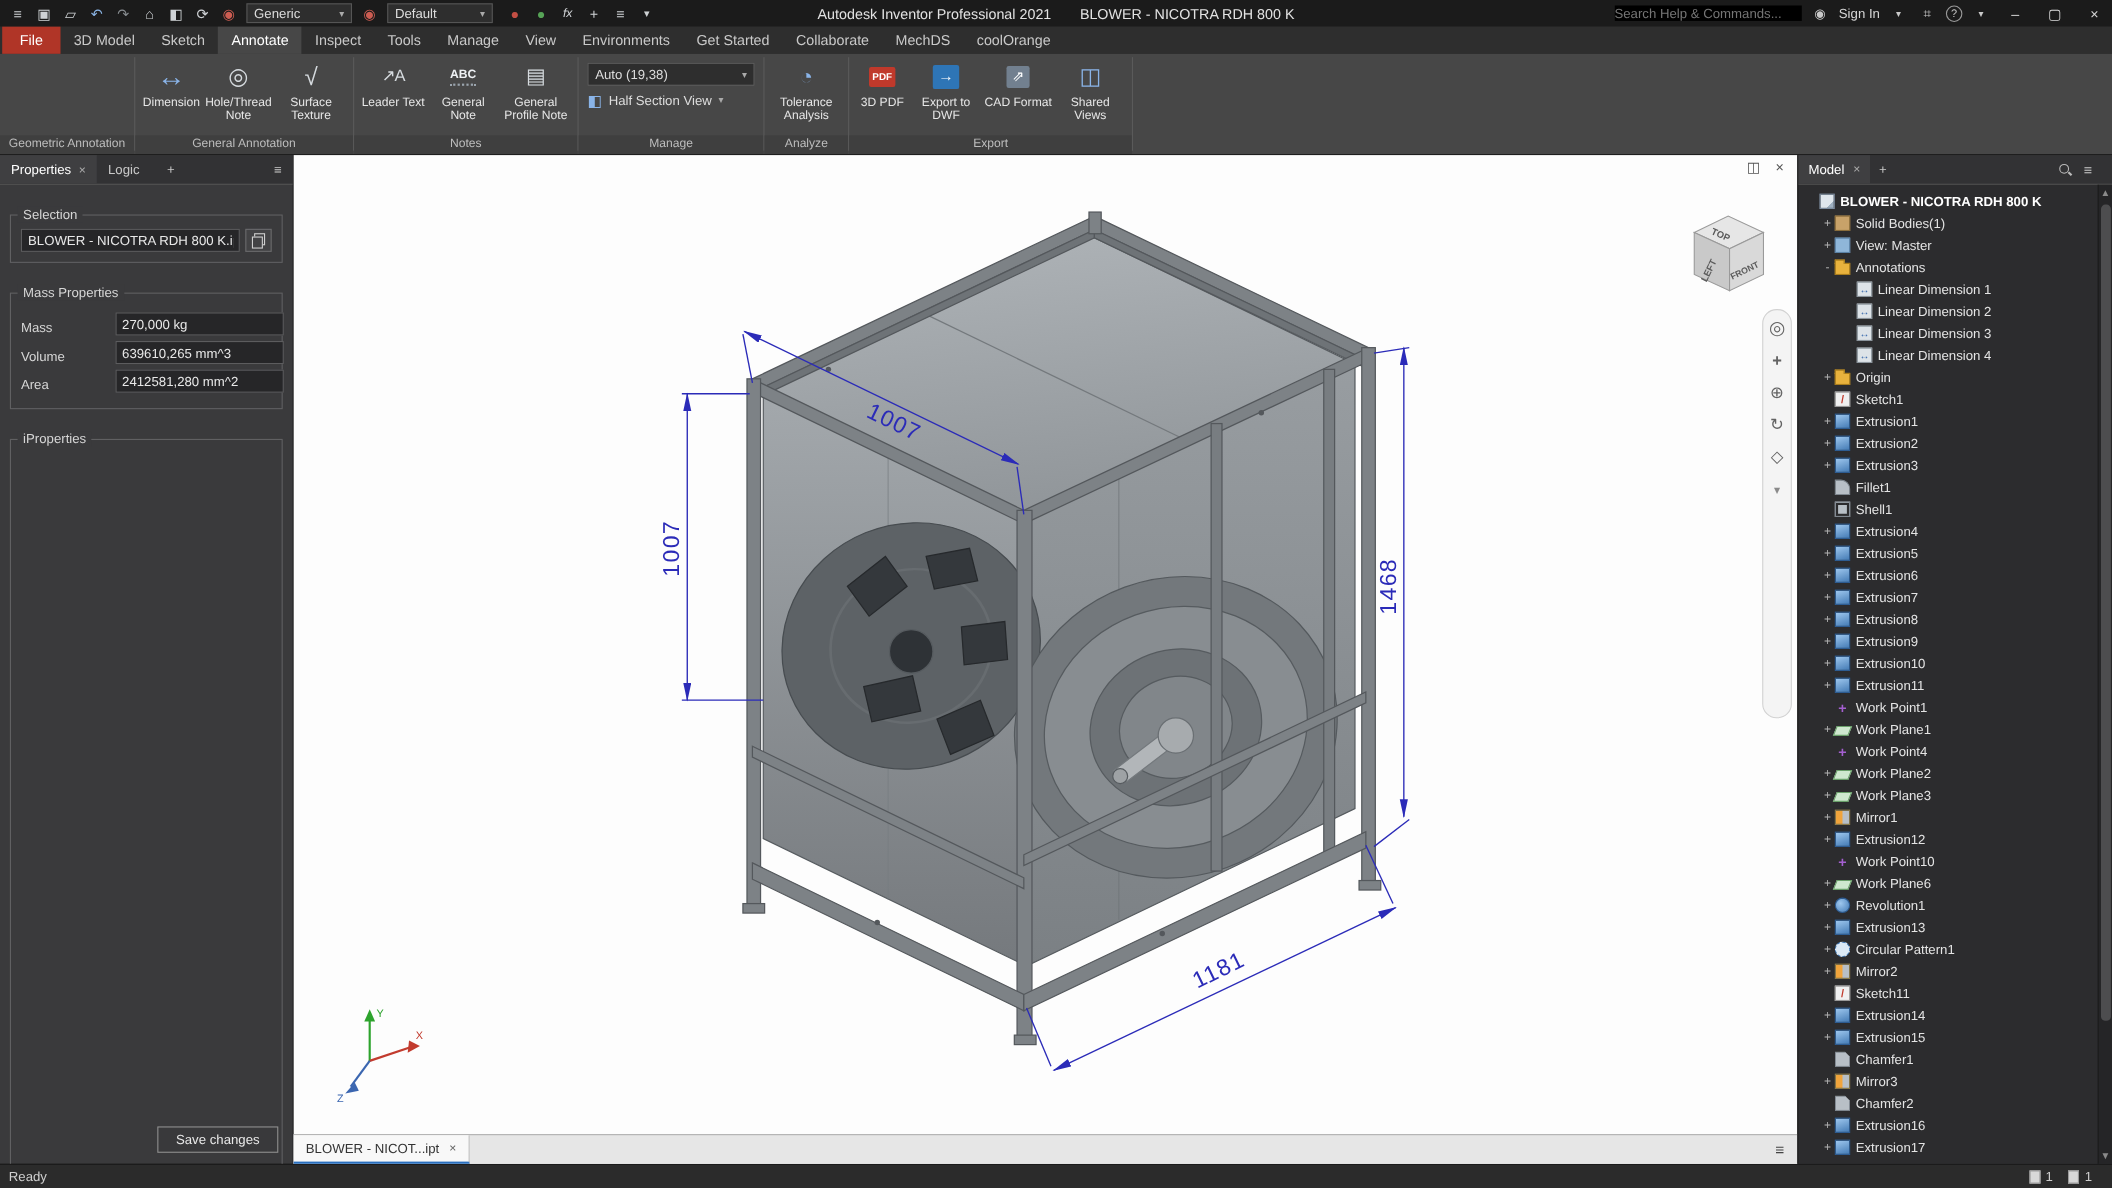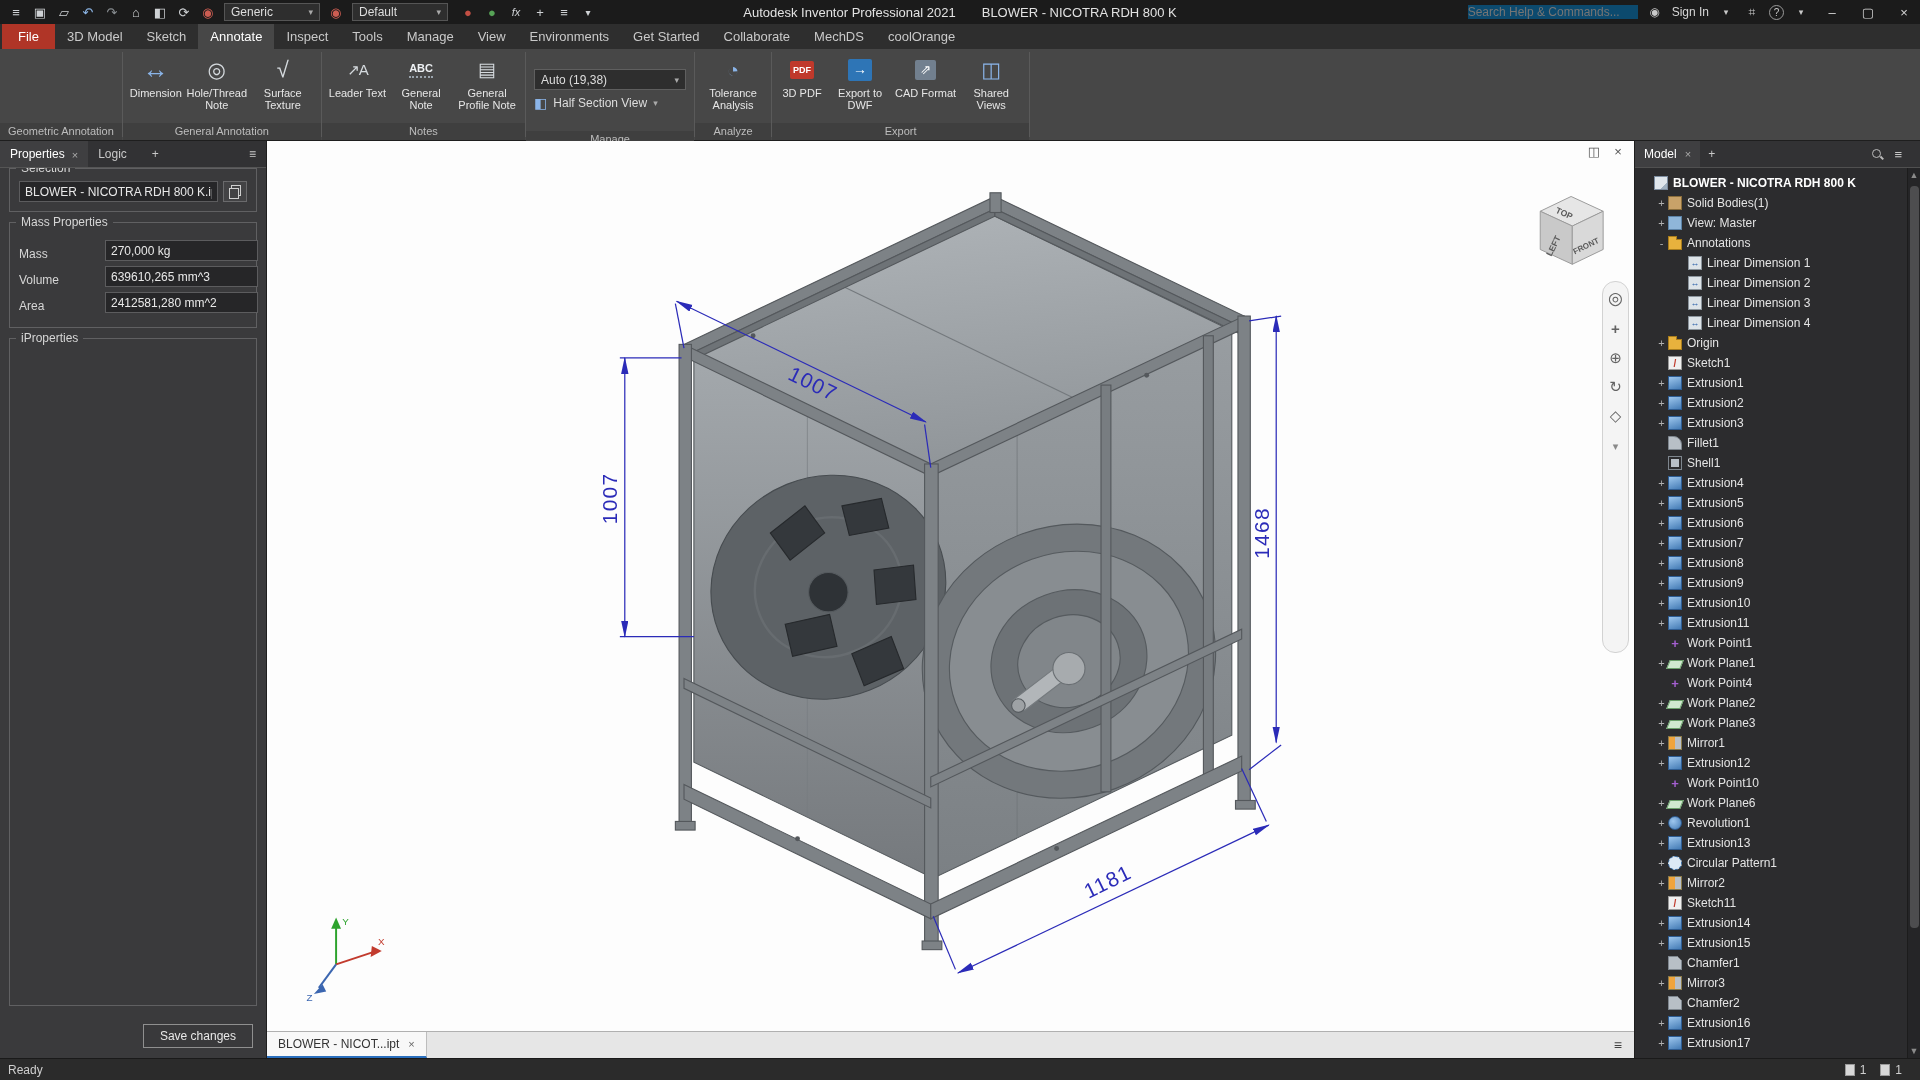"Search Help & Commands..." .tb-search { background: #0c4a6e -> #000000 }
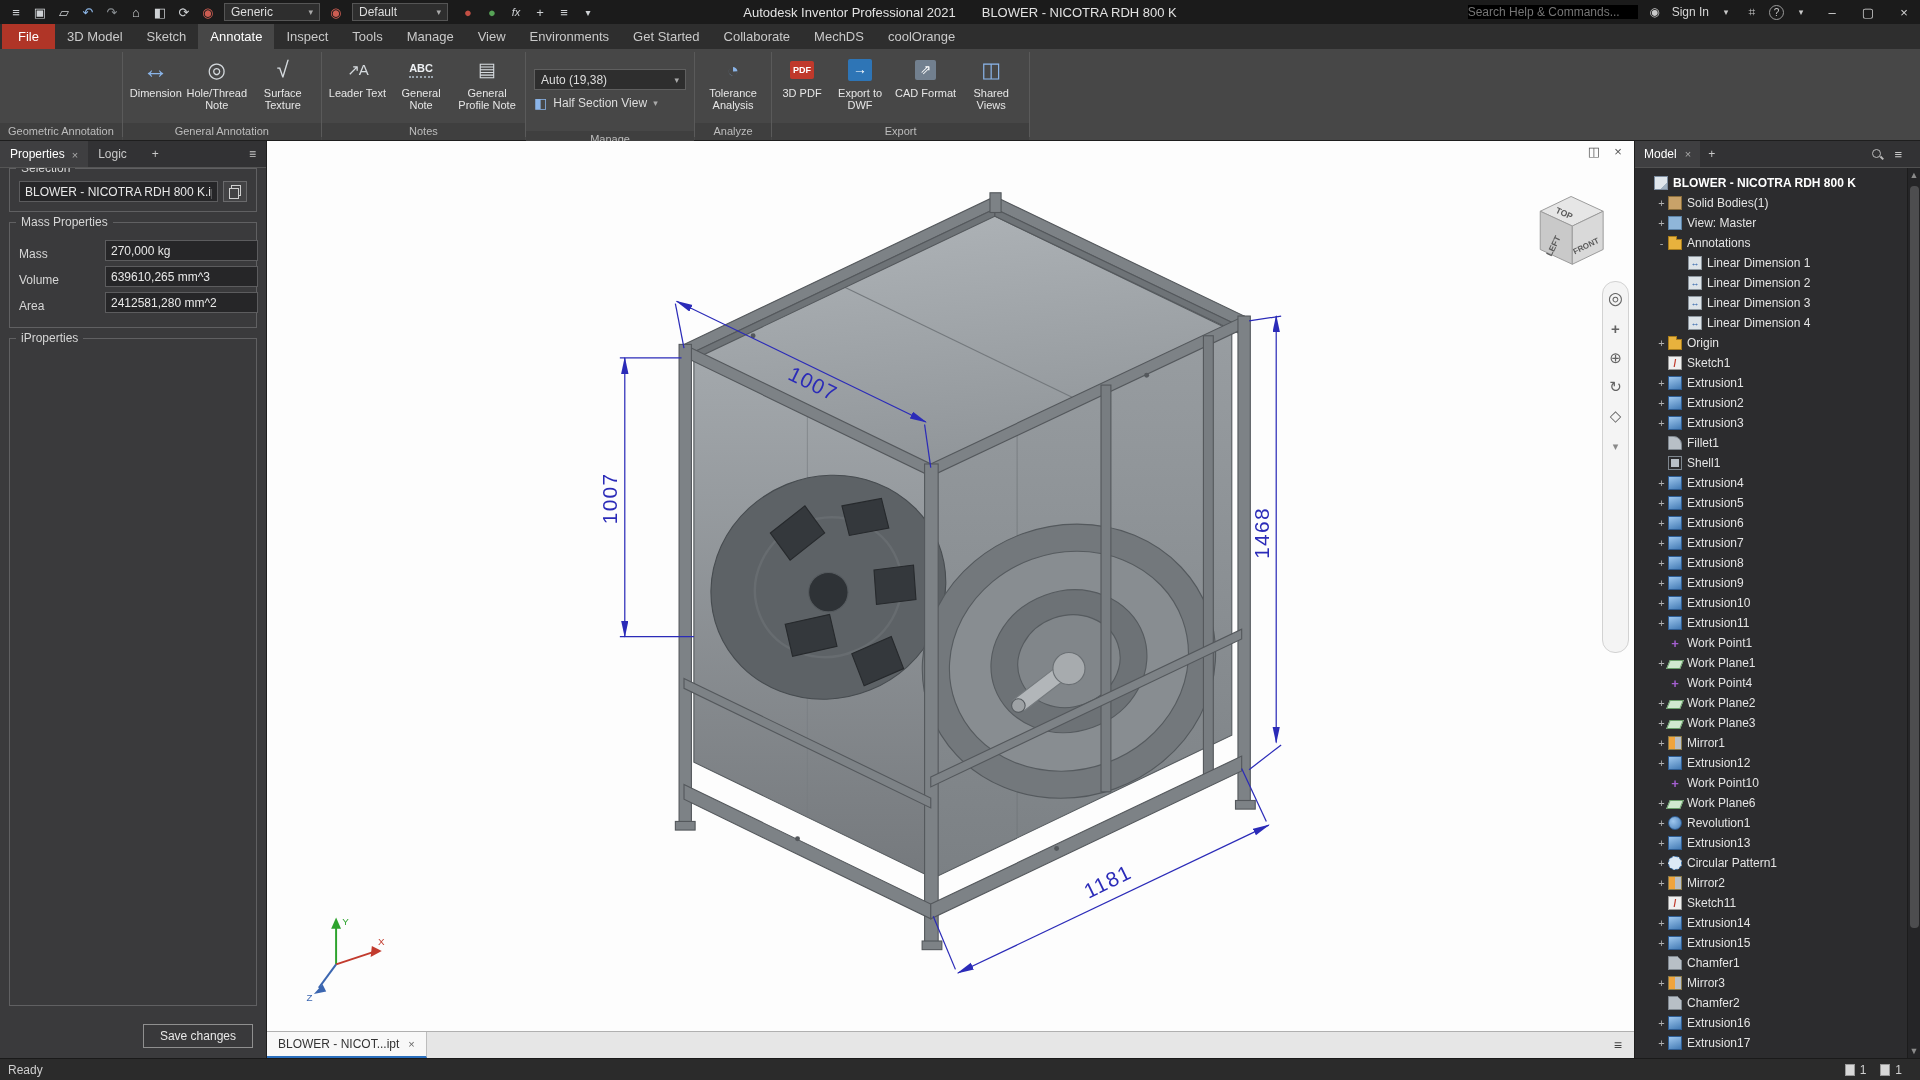"Auto (19,38)" .manage-rows { padding: 20px 8px -> 8px 8px }
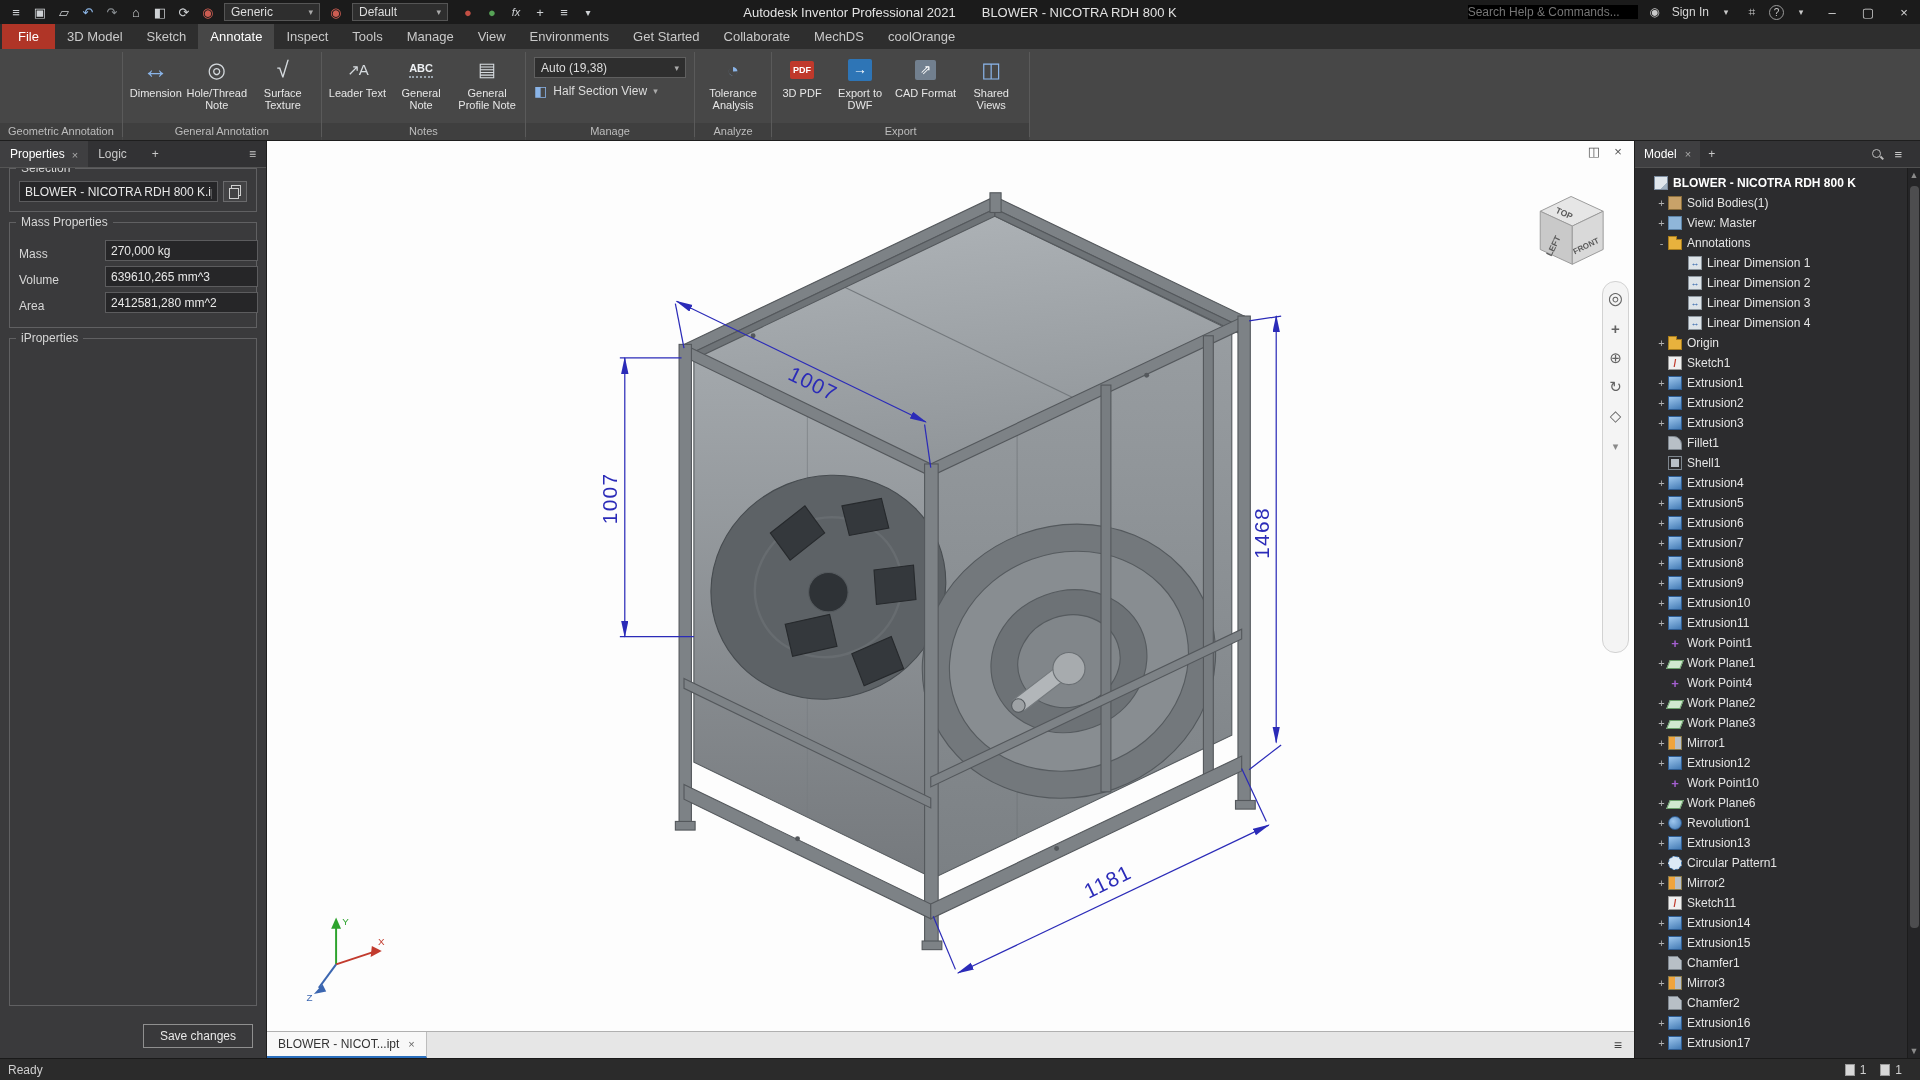"Selection" .group { margin: 0 9px 10px -> 27px 9px 10px }
